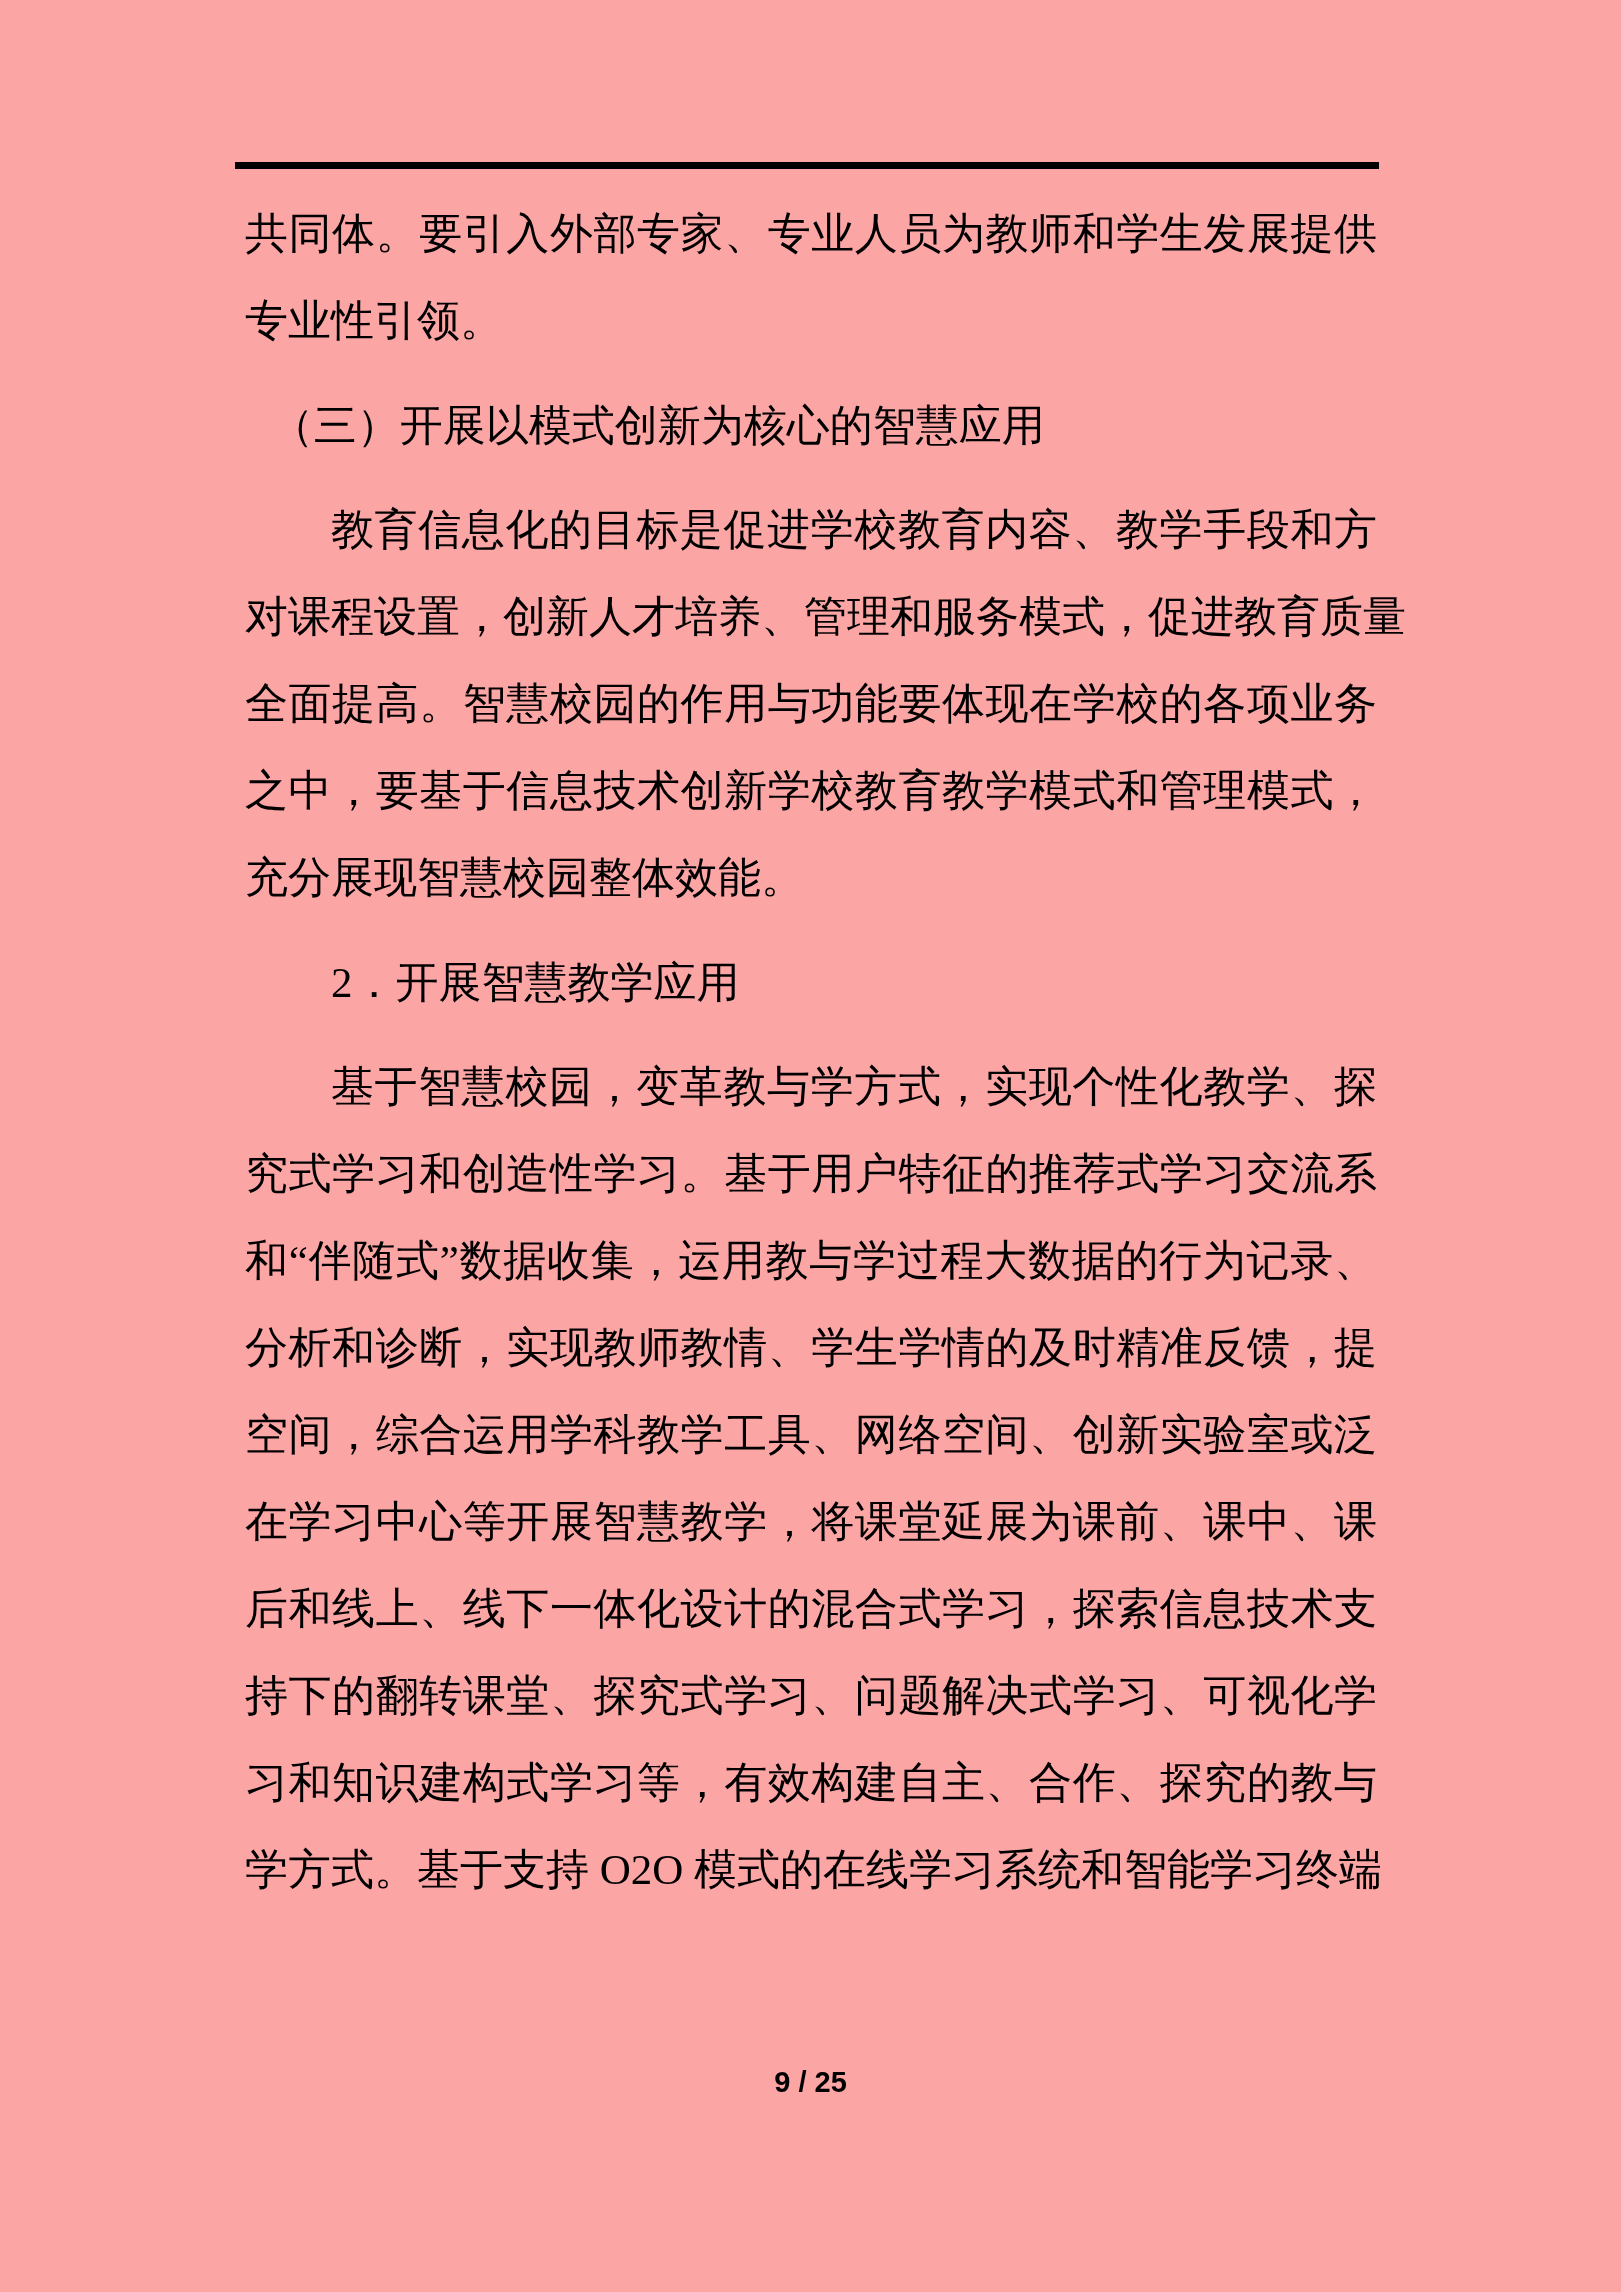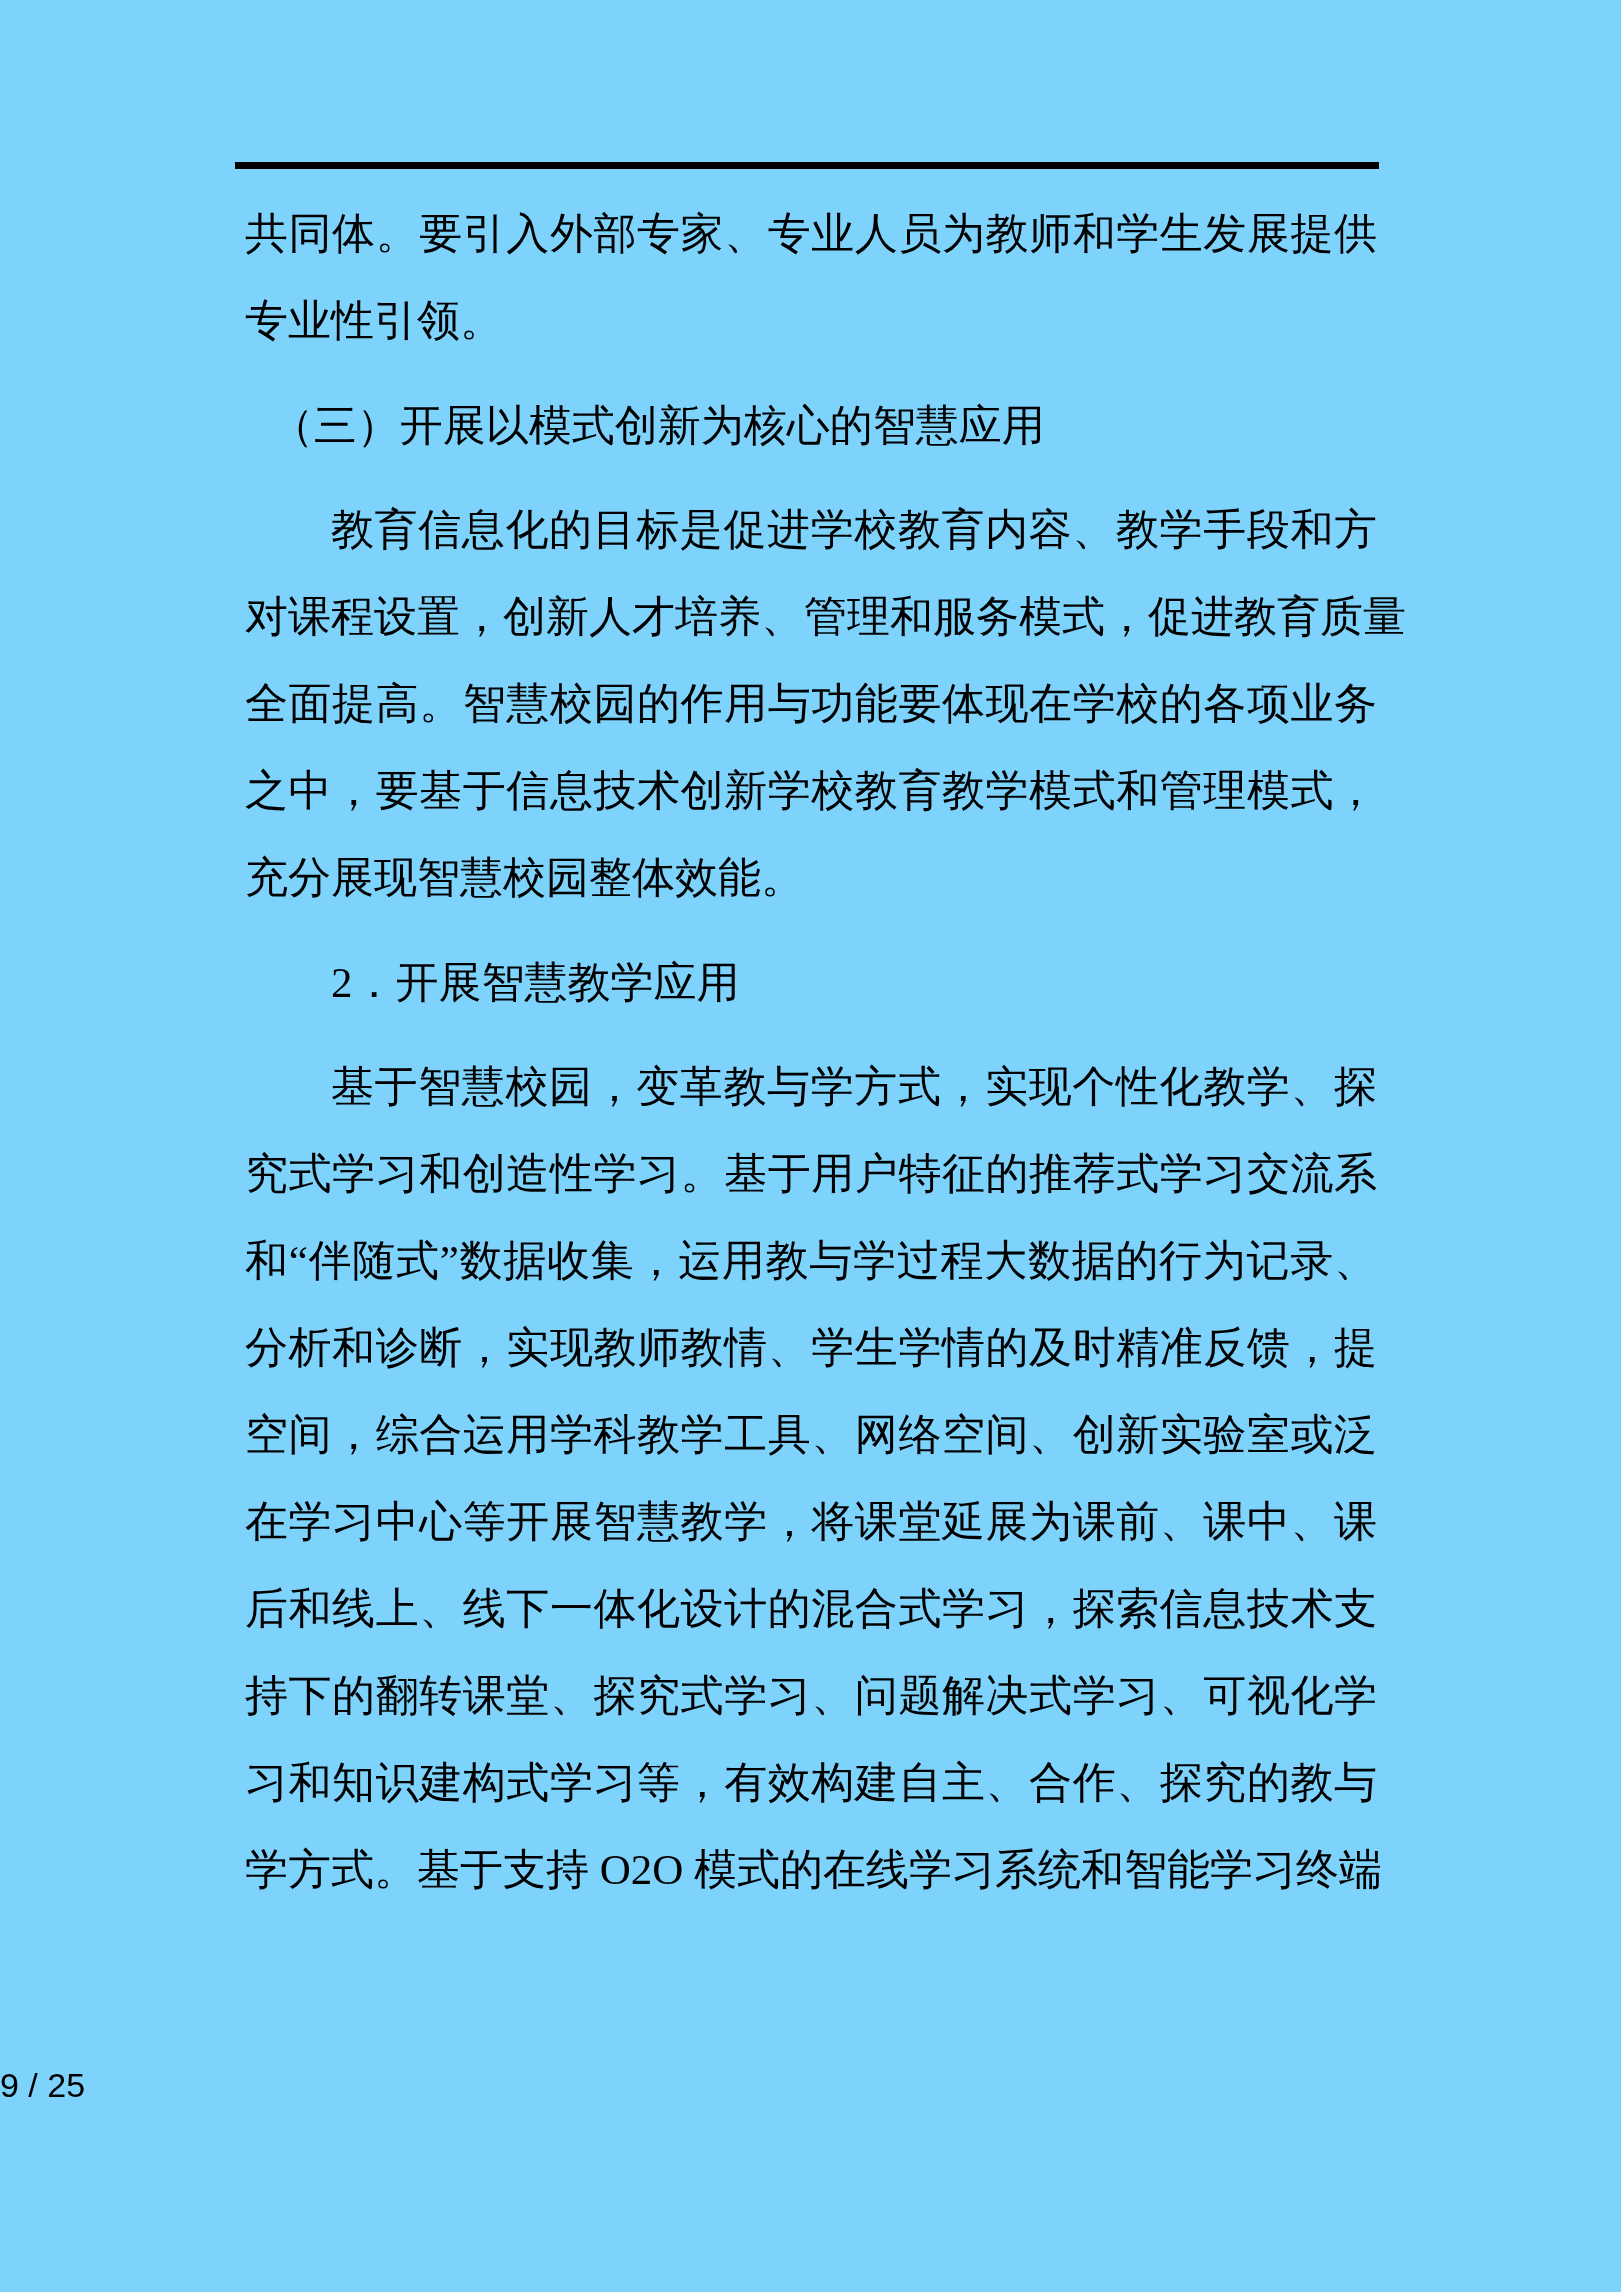"共同体。要引入外部专家、专业人员为教师和学生发展提供" .page { background: #7dd3fc -> #fca5a5 }
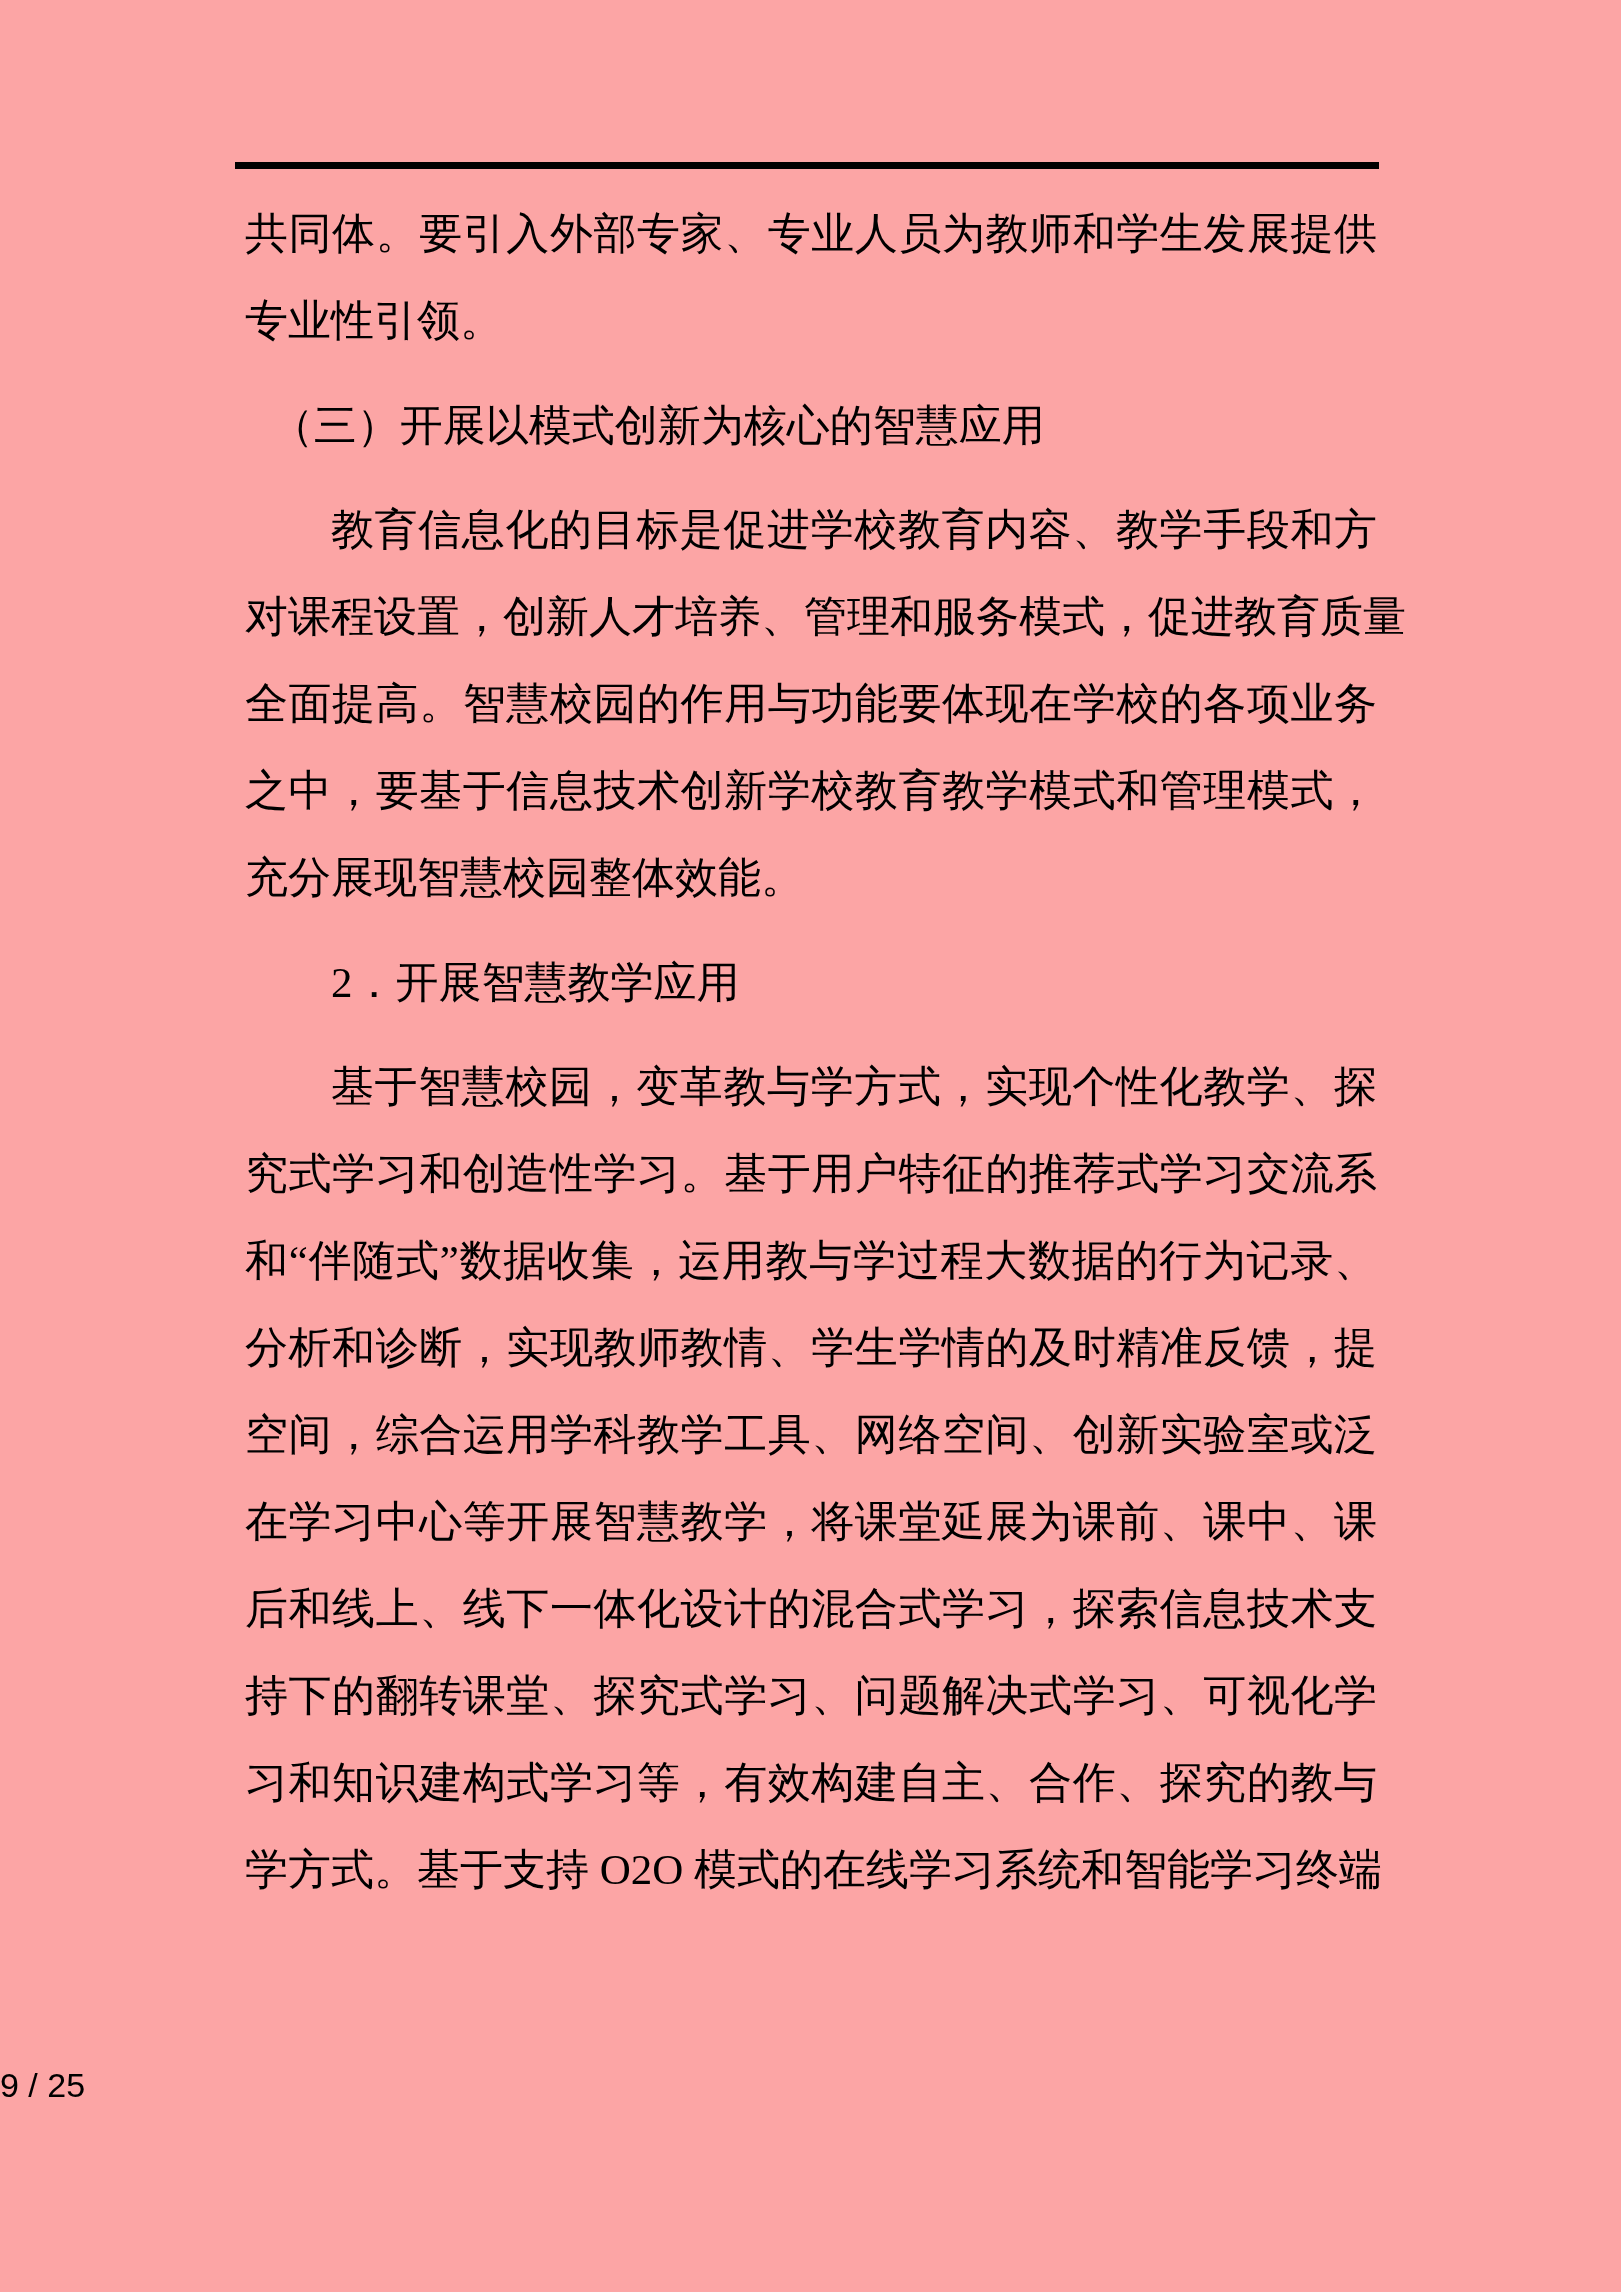"9 / 25" .footer { font-size: 34px -> 29px; font-weight: normal -> bold; text-align: left -> center }
